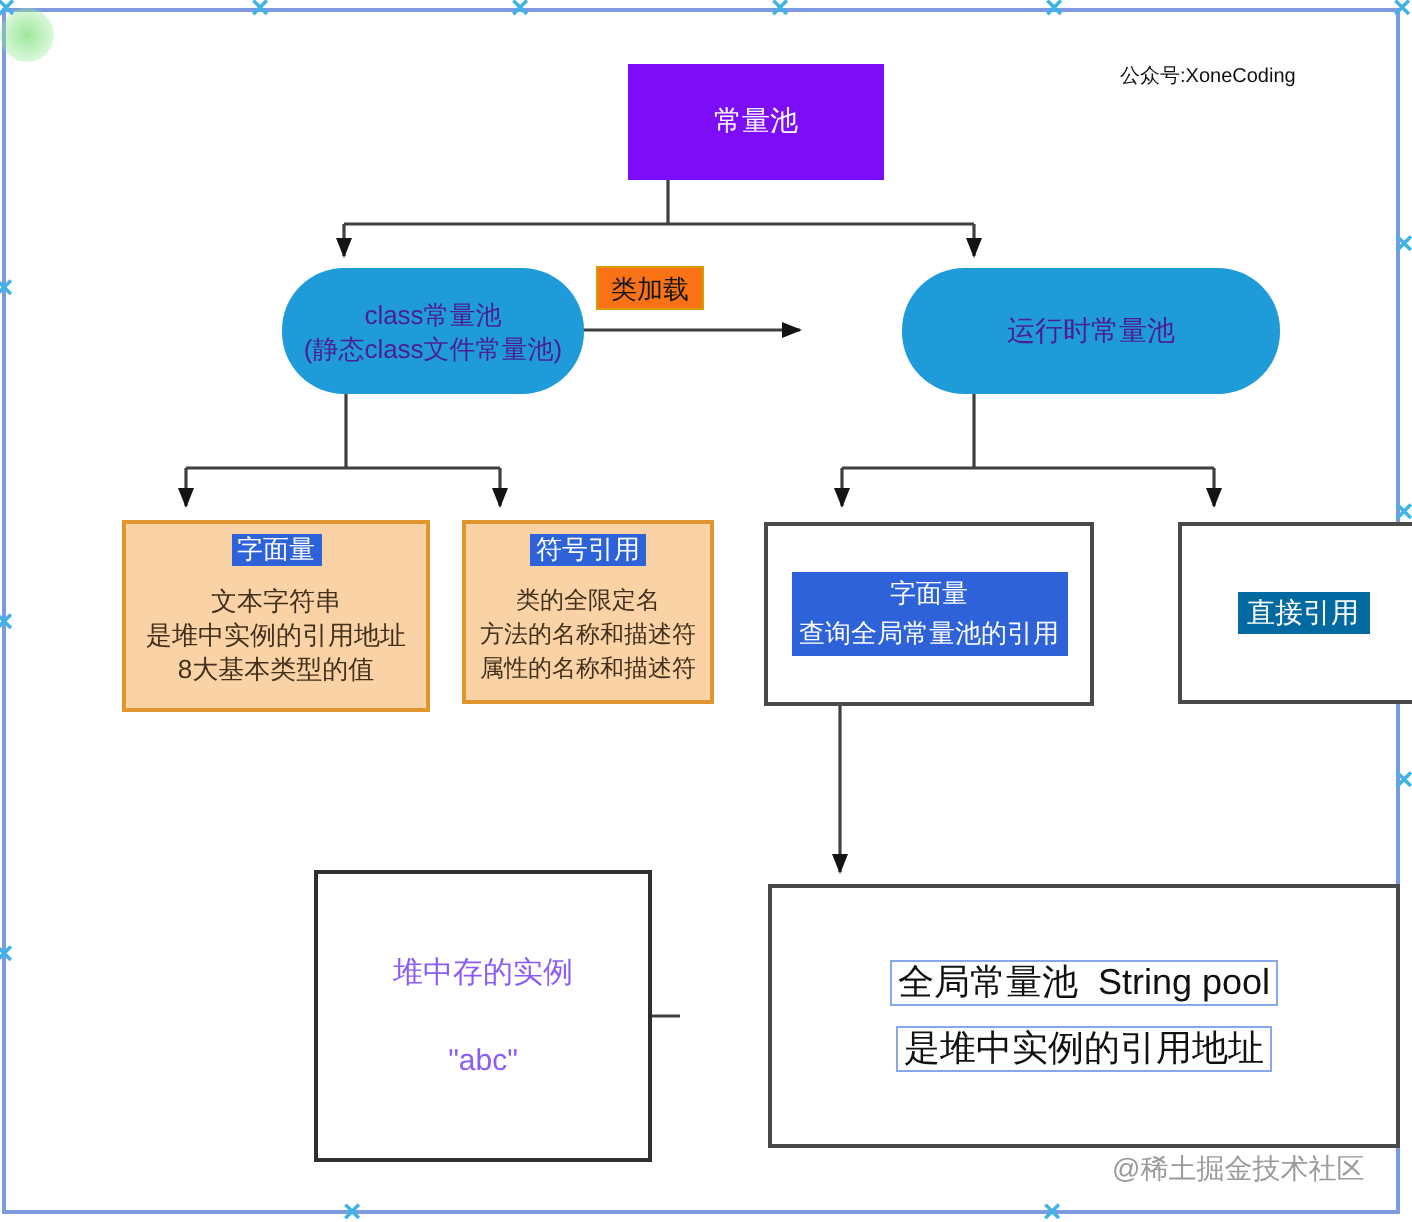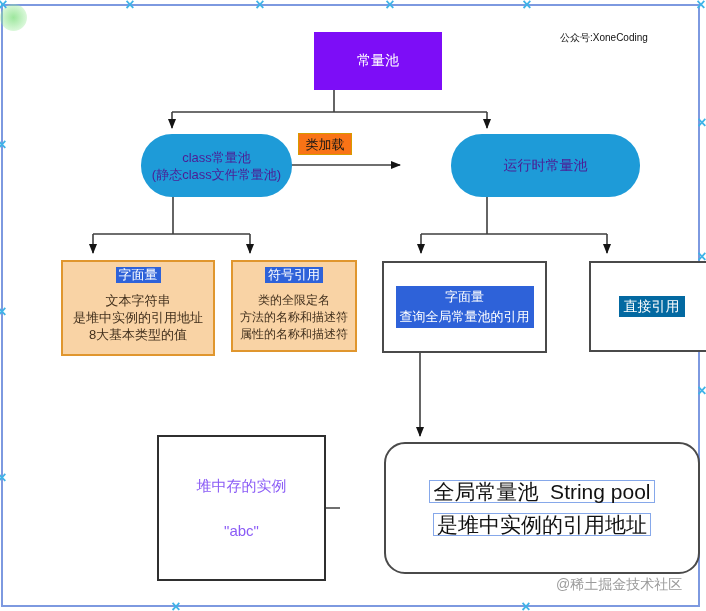"全局常量池 String pool" .global-box { border-radius: 21px -> none; font-size: 21px -> 18px }
